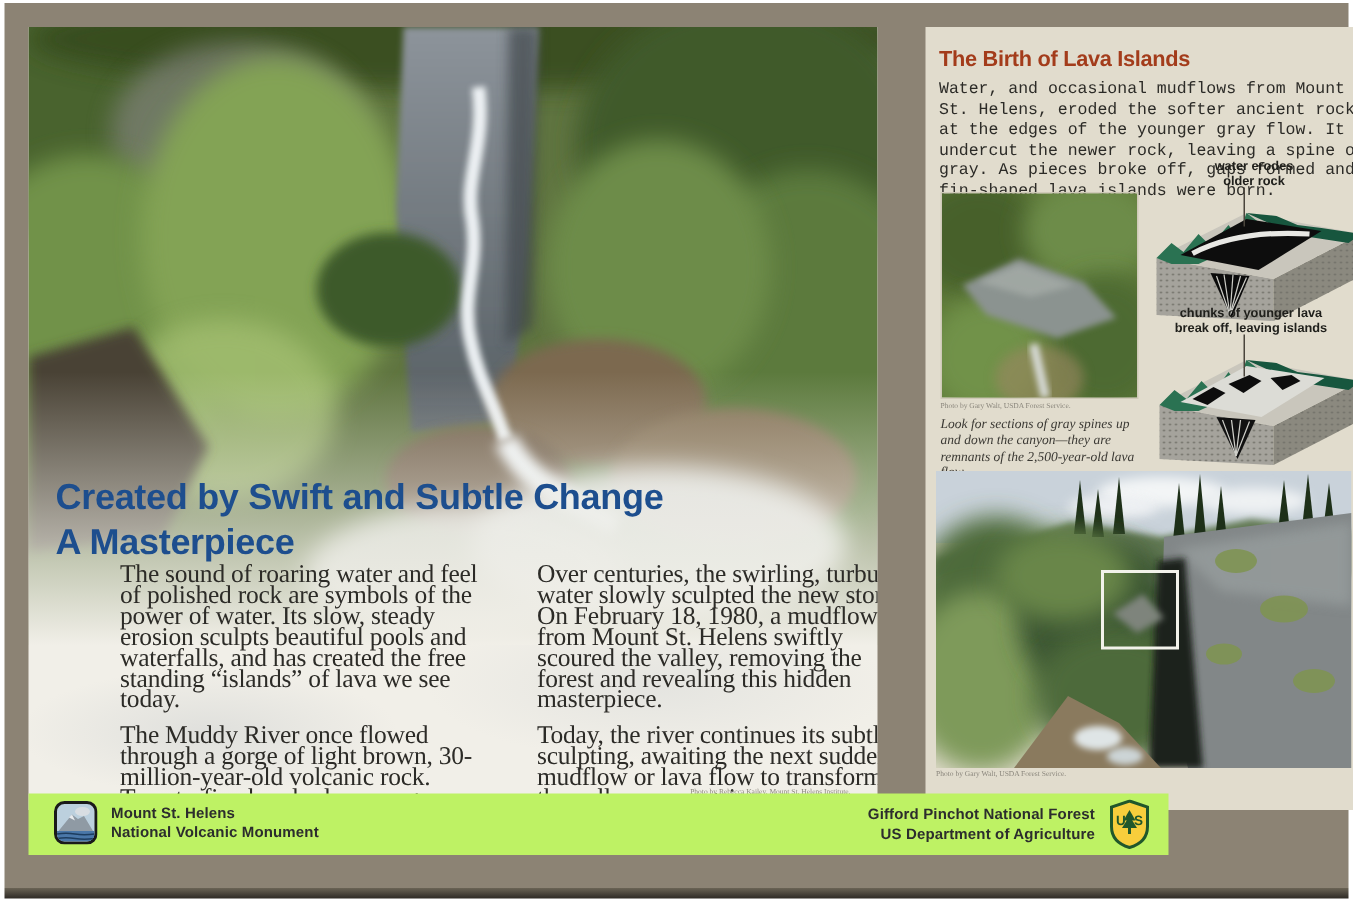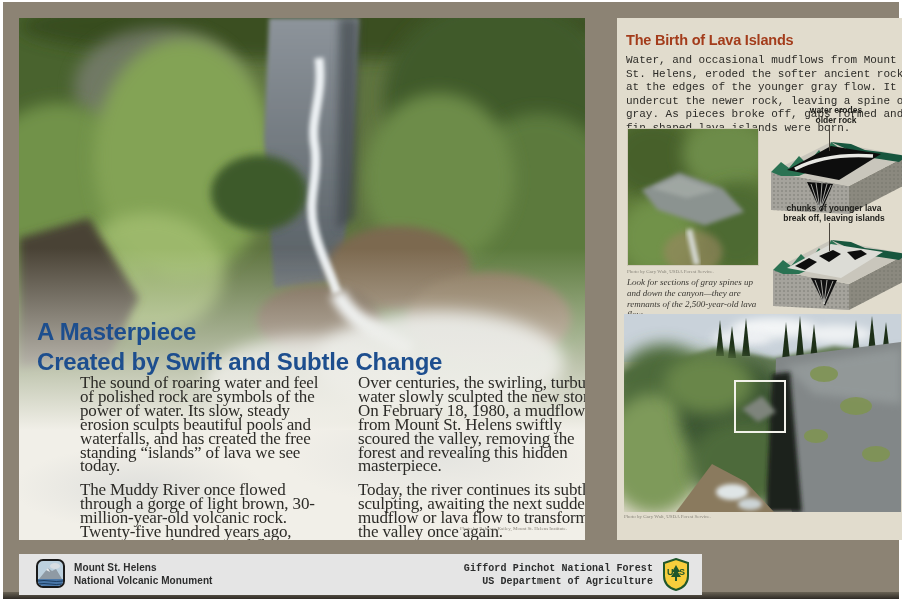"A Masterpiece" div { order: before "Created by Swift and Subtle" -> after "Created by Swift and Subtle" }
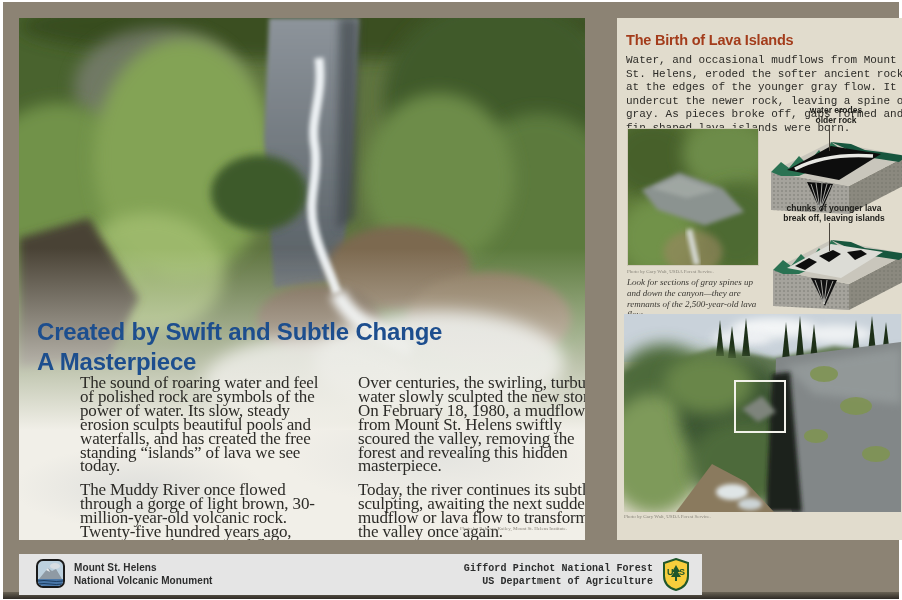"Mount St. Helens" .footer { background: #e5e5e5 -> #bef264; top: 536px -> 511px; width: 683px -> 760px }
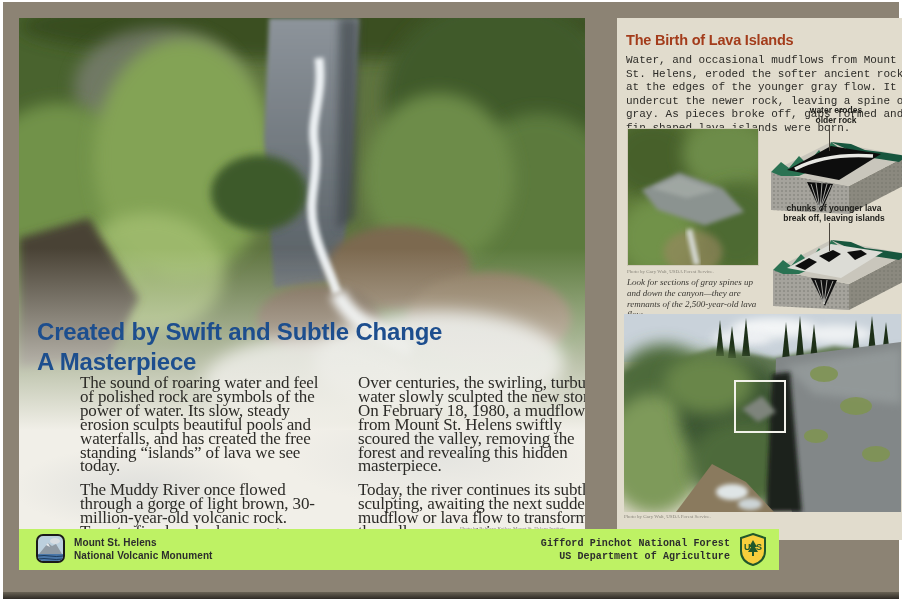"Gifford Pinchot National Forest" .footer-right .footer-text { font-family: Liberation Mono, monospace -> none }
